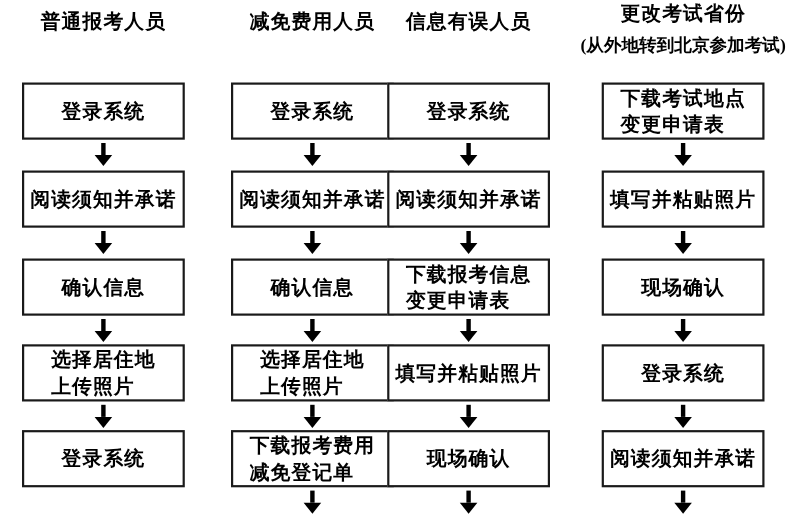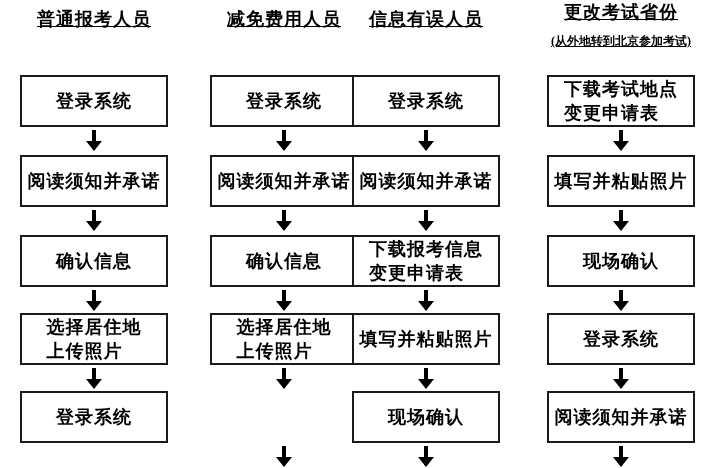"普通报考人员" .col-header { text-decoration: underline -> none }
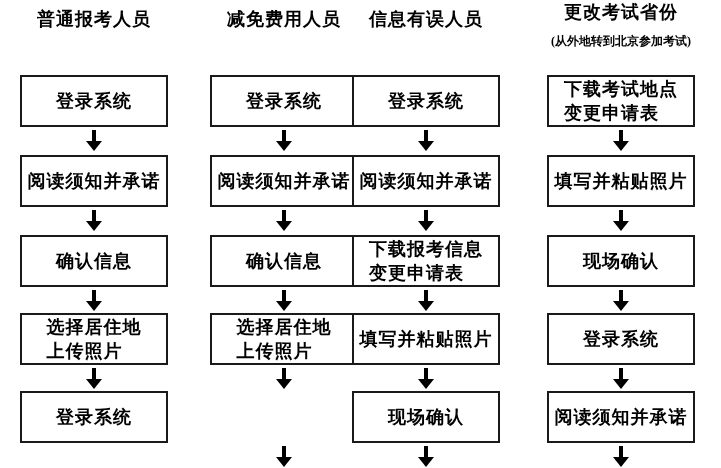"(从外地转到北京参加考试)" .col-header.two-line .header-line:nth-child(2) { font-size: 12px -> 16px }
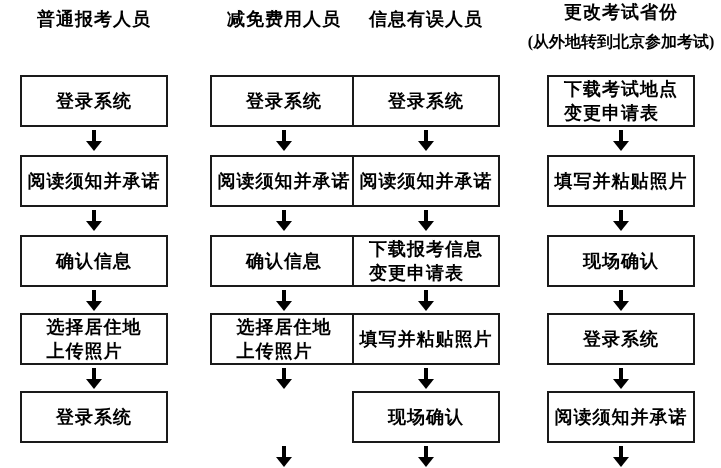"下载报考费用" div.step-box { html: none -> <div> <div> <div>下载报考费用</div> <div>减免登记单</div> </div> </div> }
